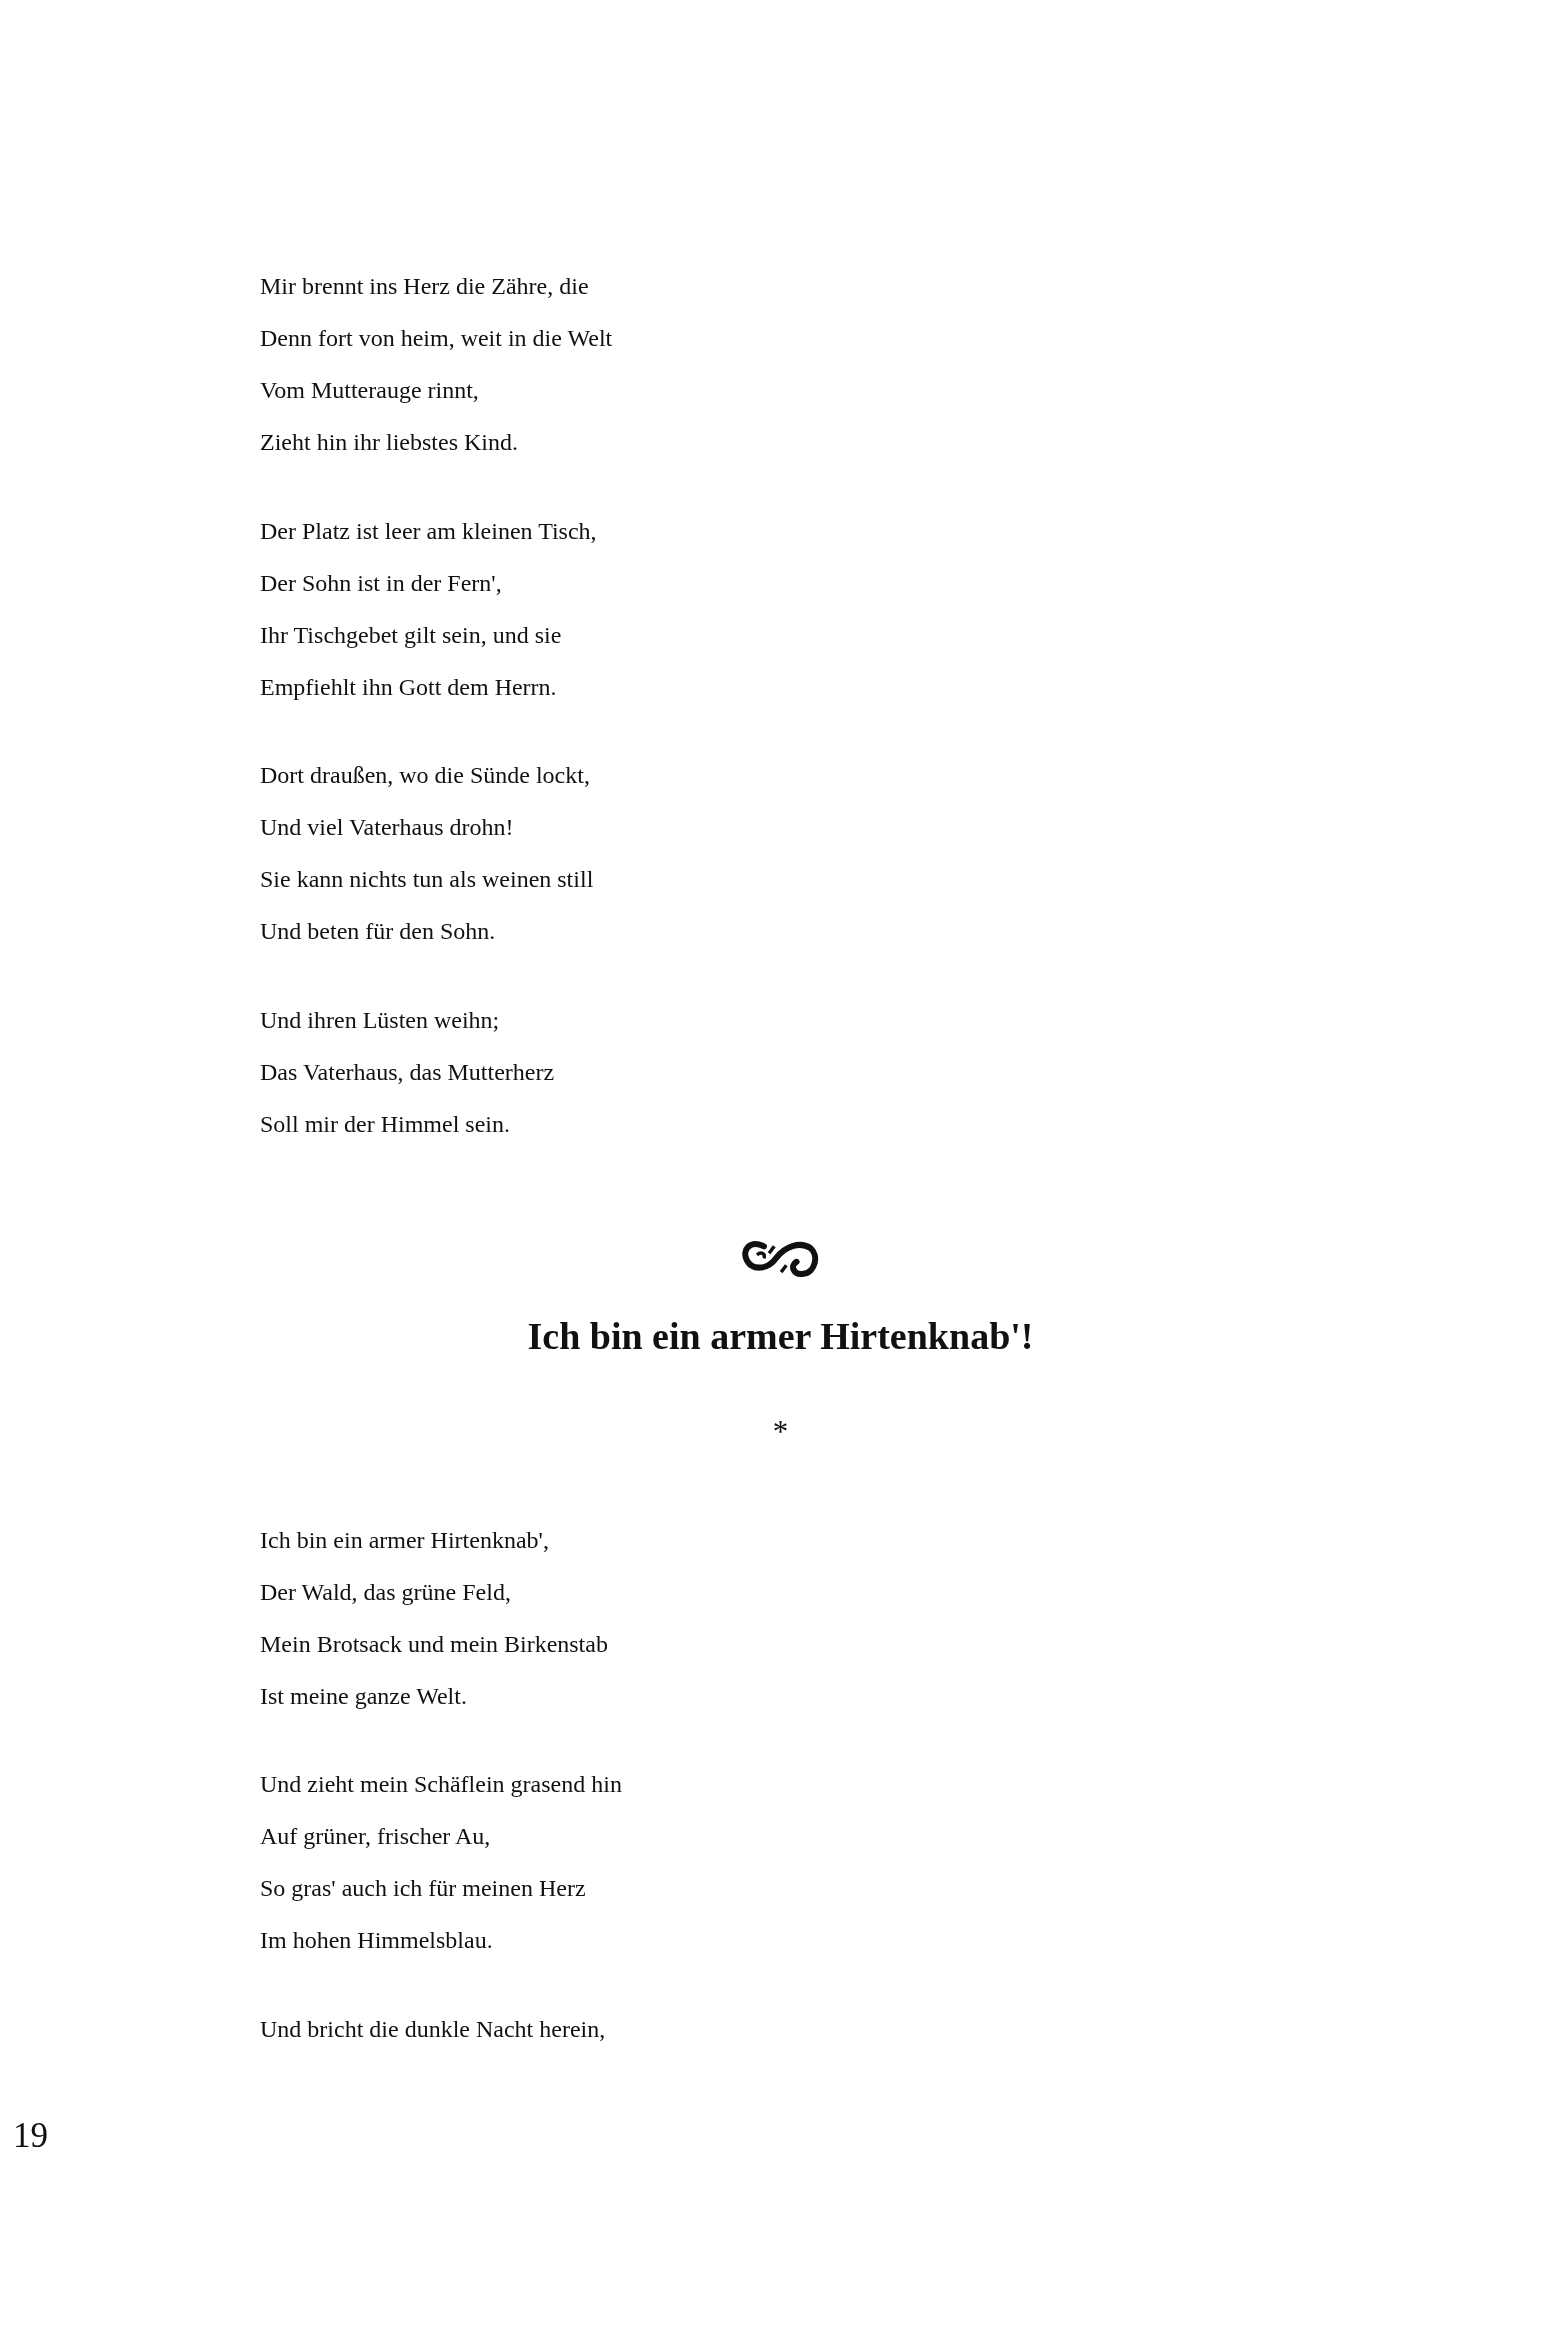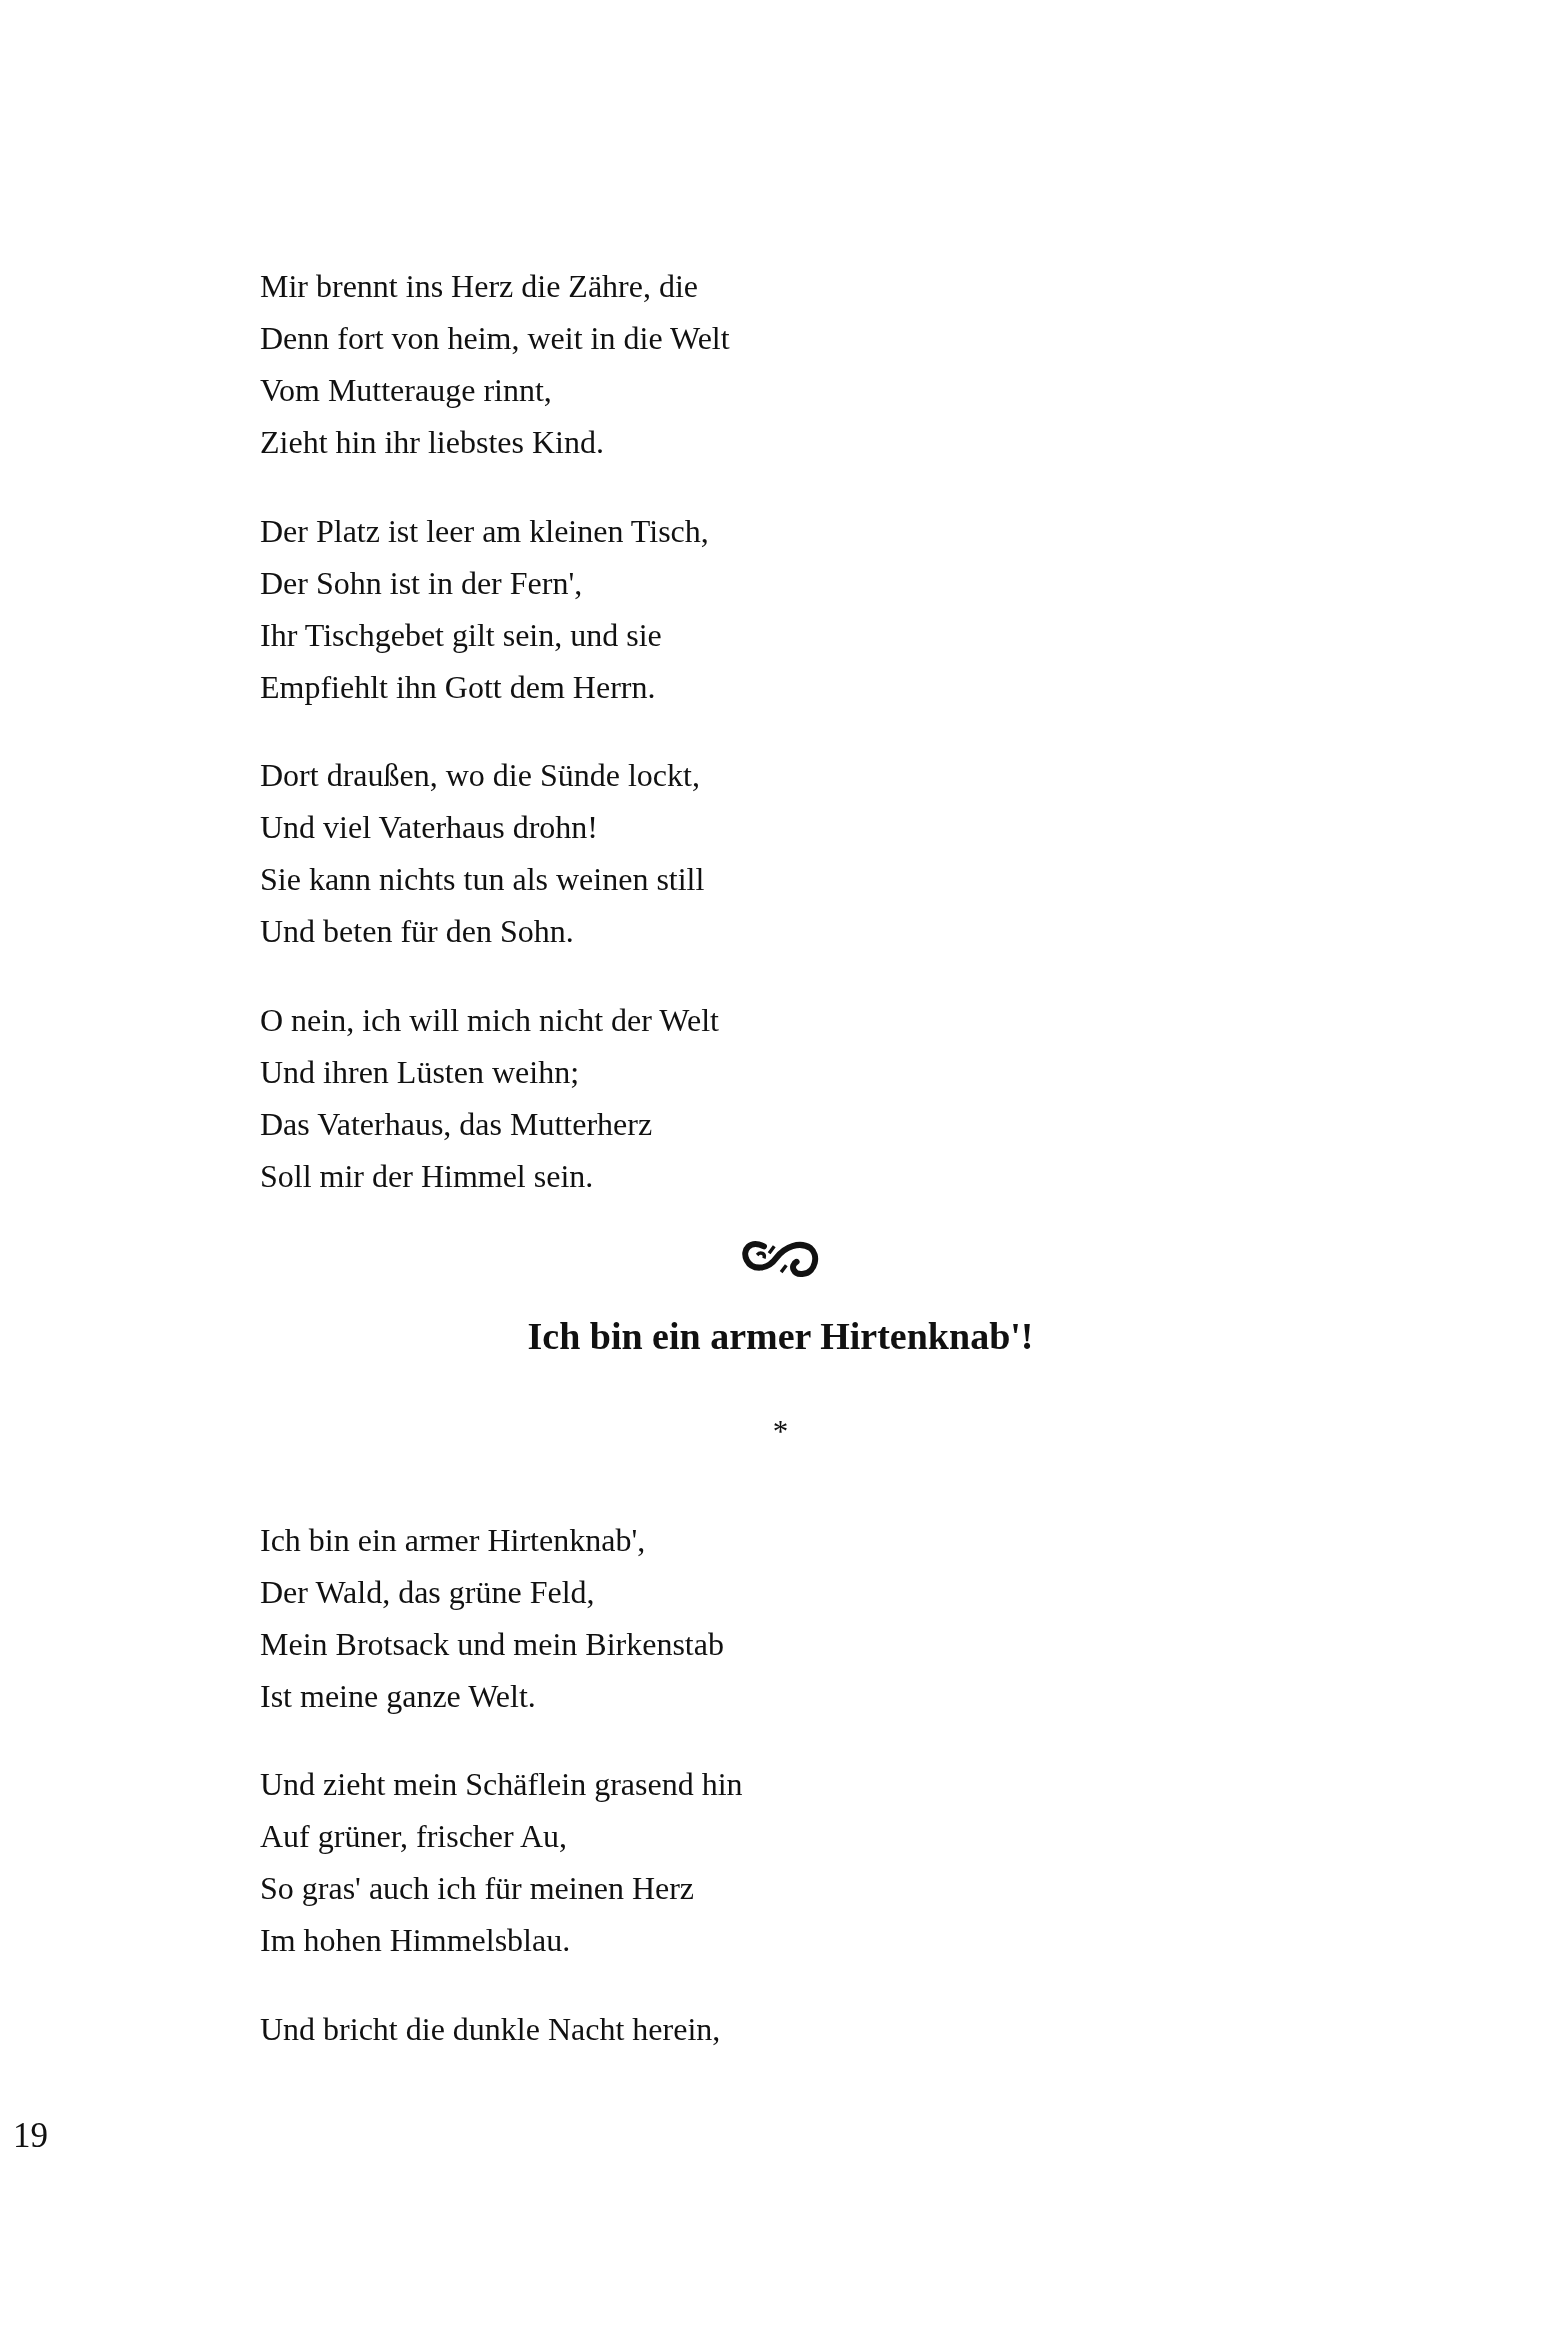"Mir brennt ins Herz die" .stanza { font-size: 32px -> 24px }
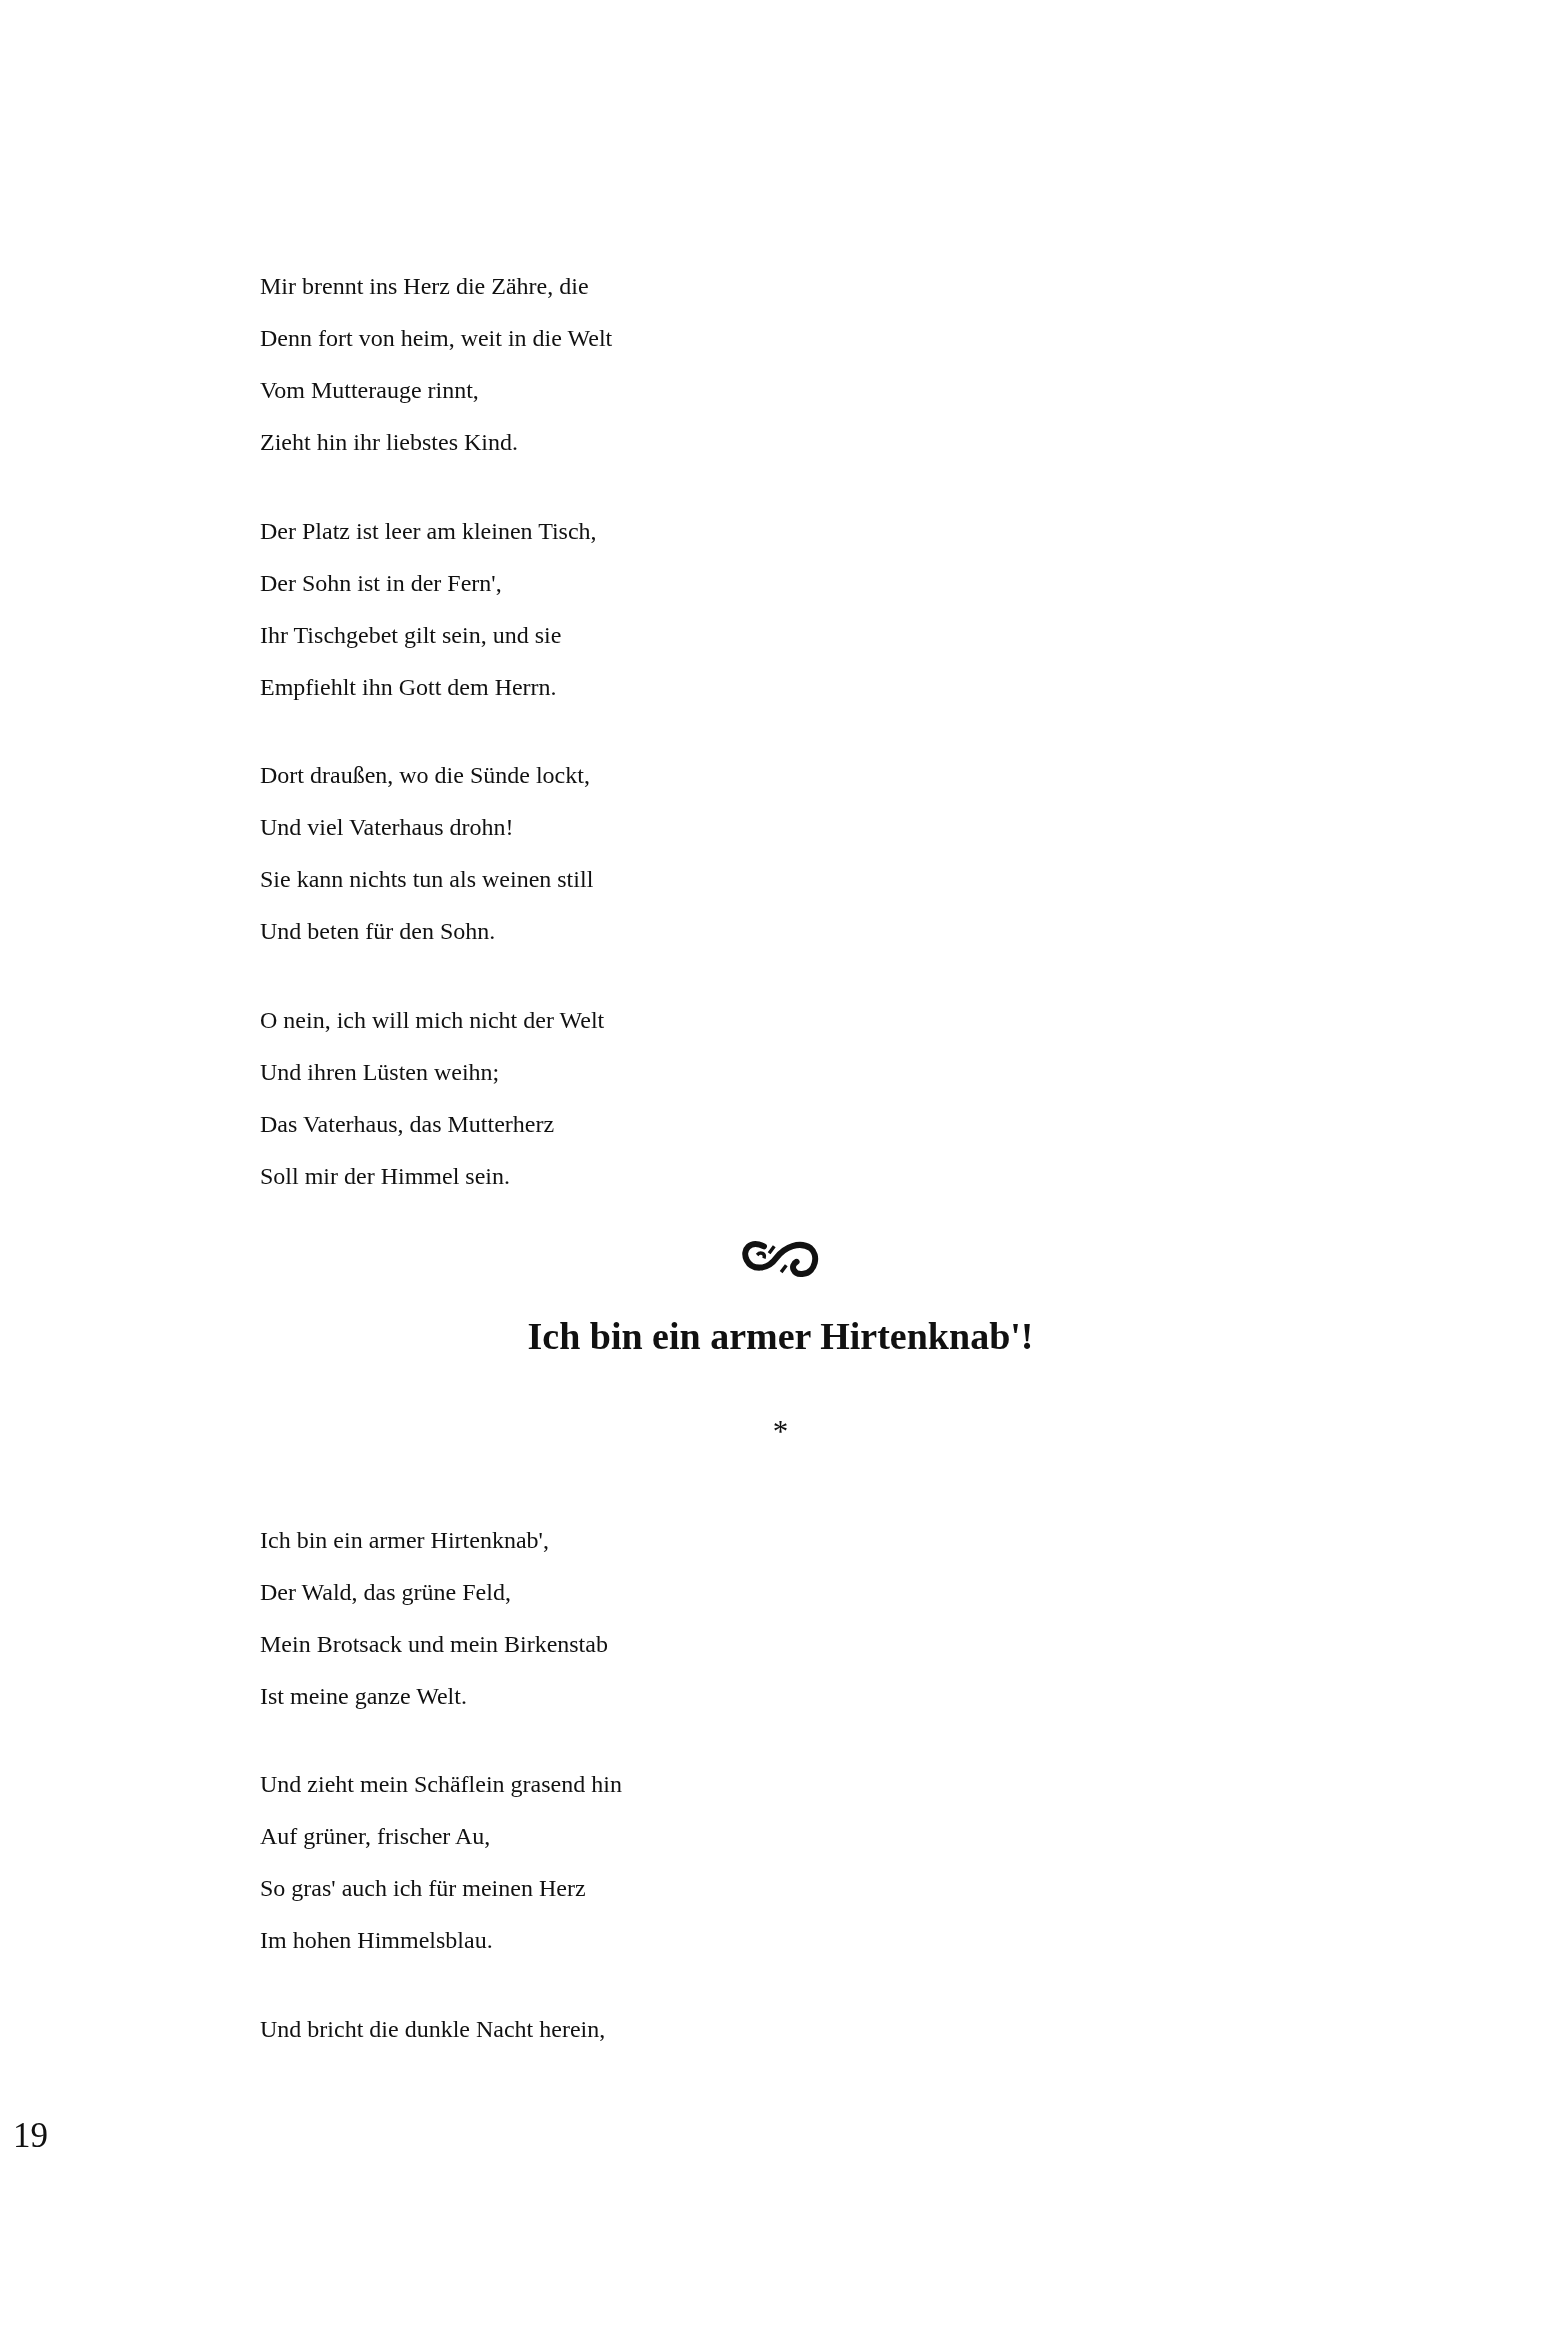"O nein, ich will mich" div { html: <div>O nein, ich will mich nicht der Welt</div> -> none }
